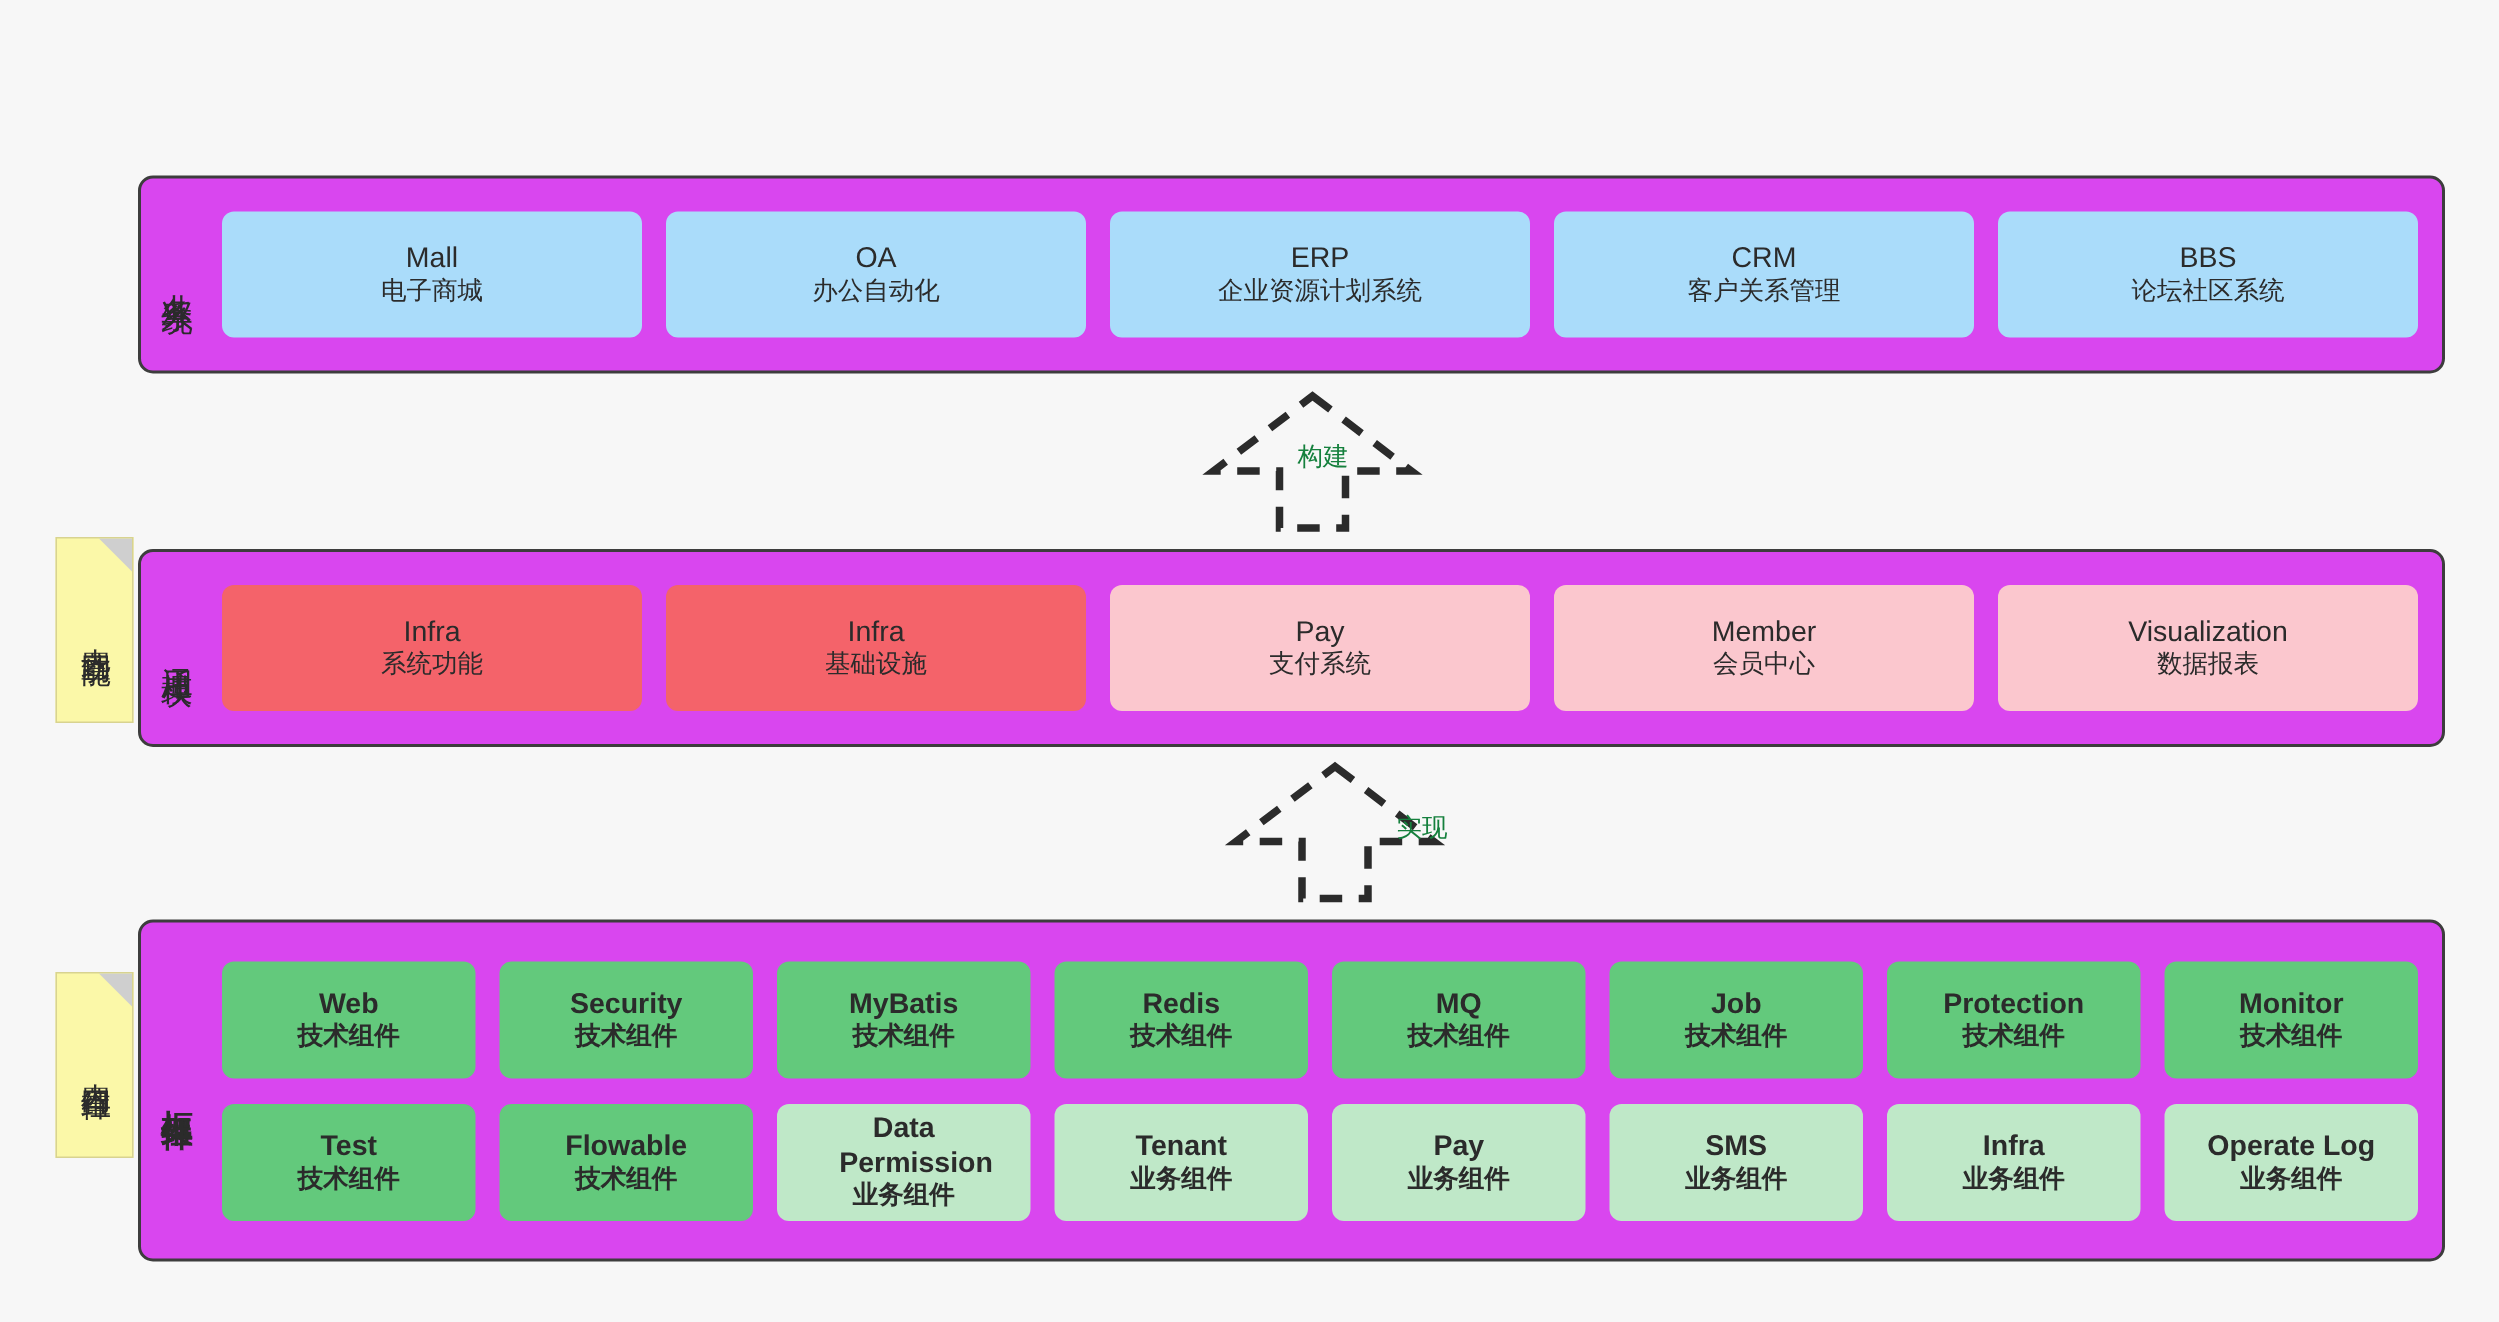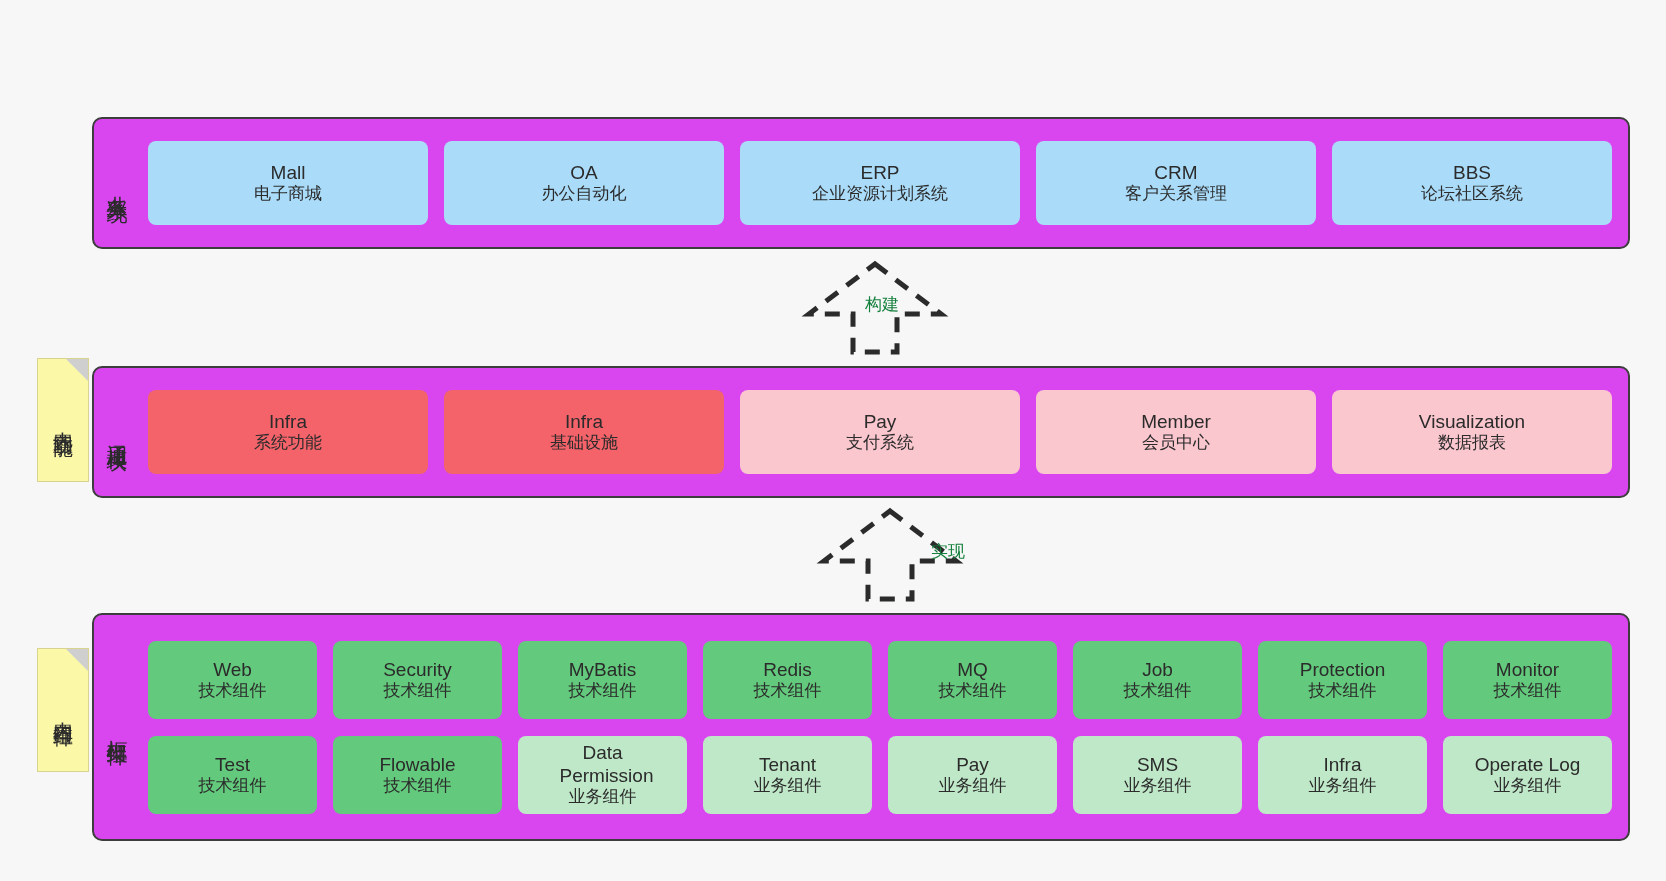"Web" div.layer { font-weight: none -> bold }
